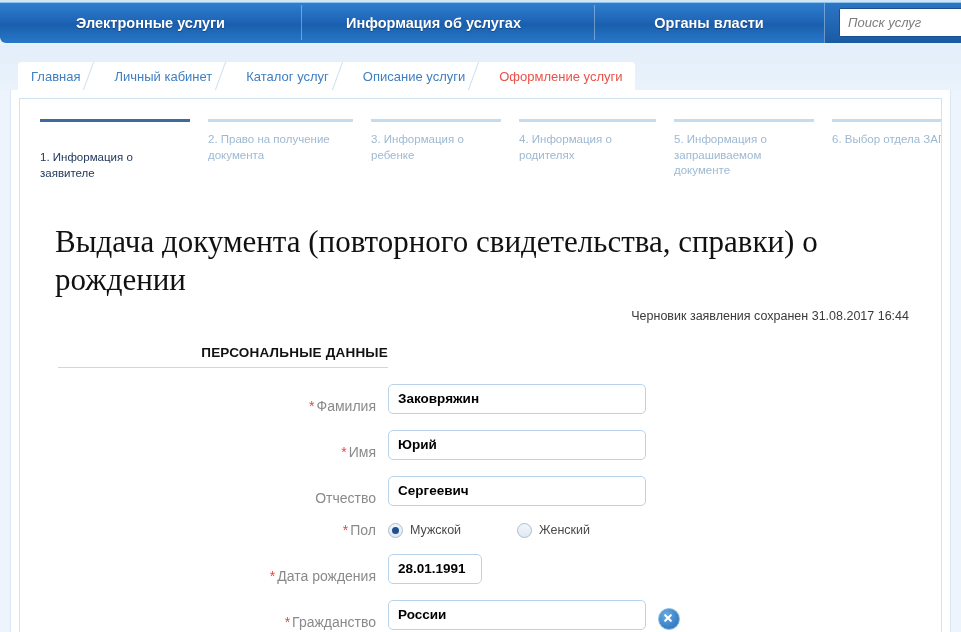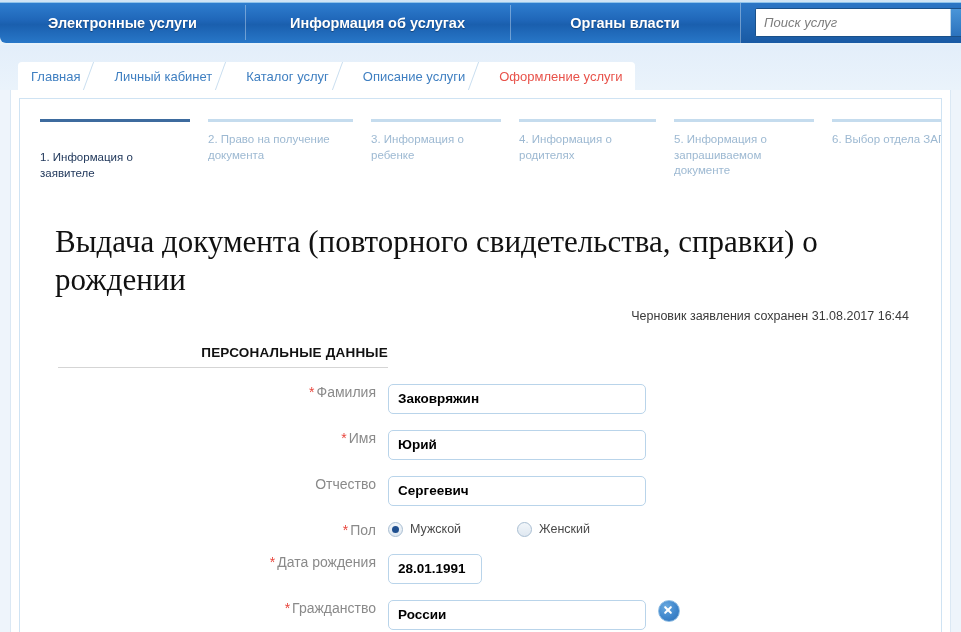"Электронные услуги" .nav-item { margin-left: none -> 28px }
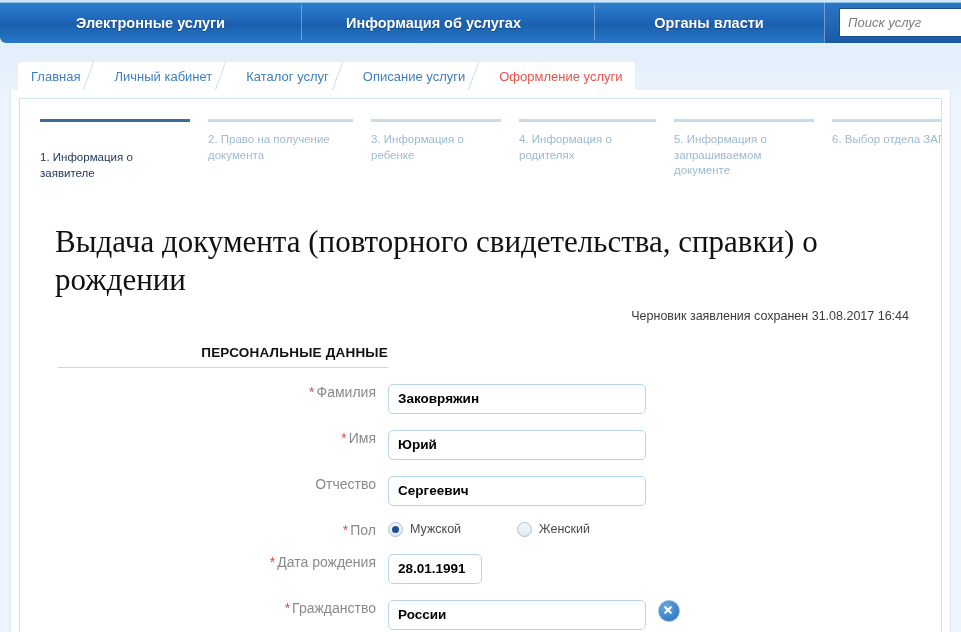"* Фамилия" .field-row { align-items: flex-start -> flex-end }
